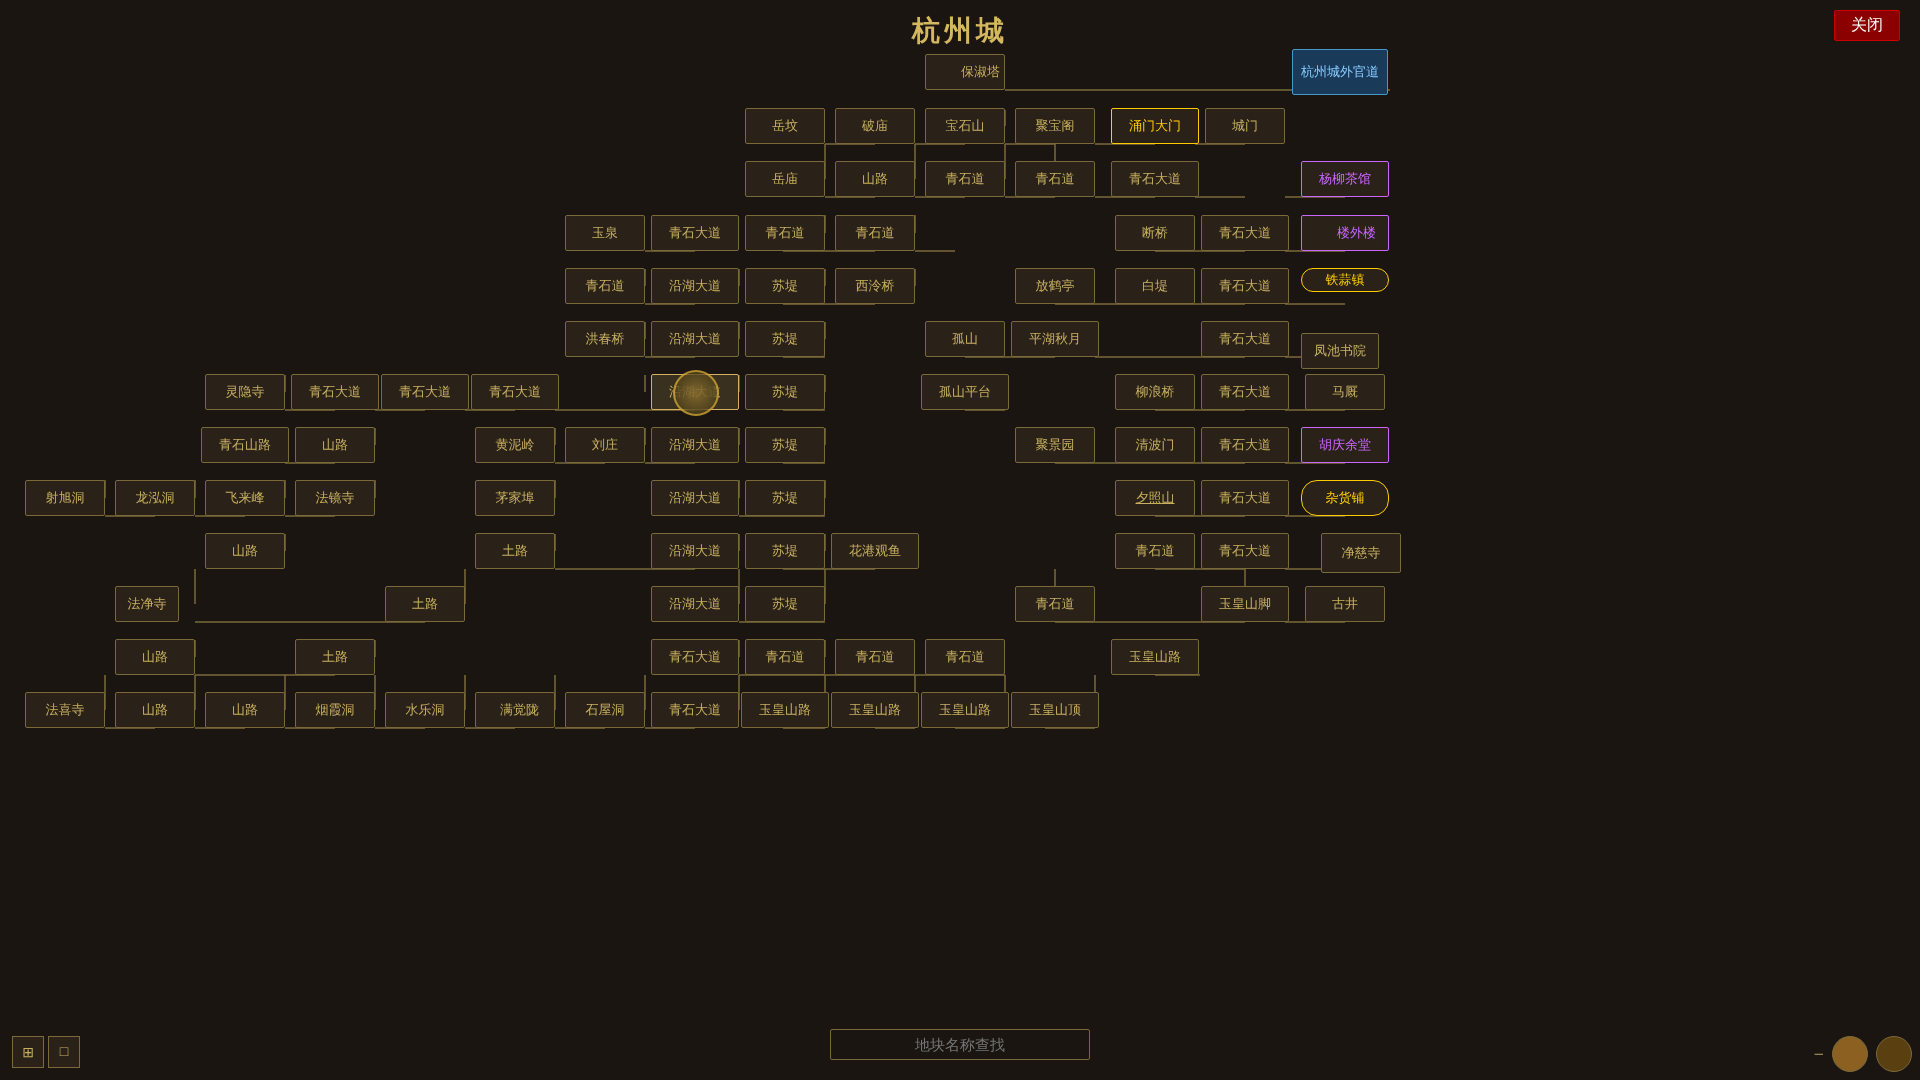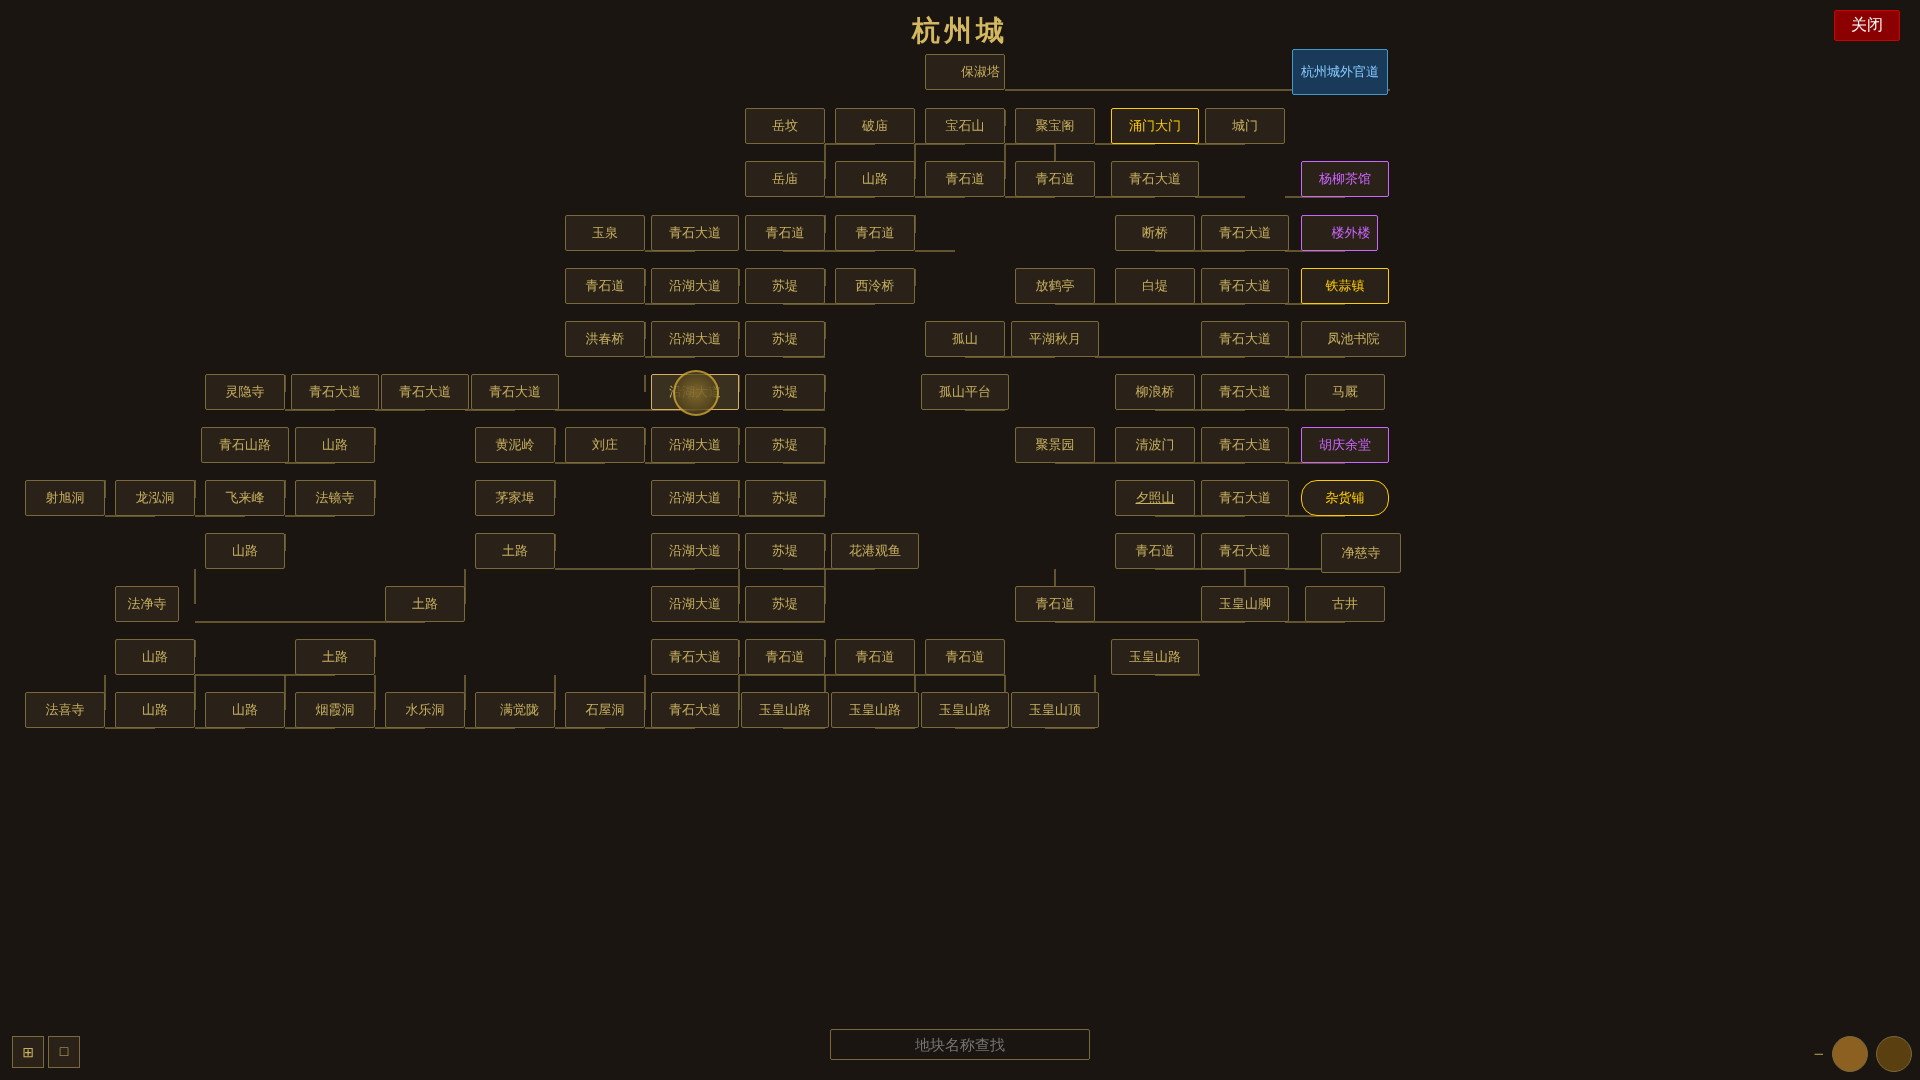"楼外楼" div.node { width: 77px -> 88px }
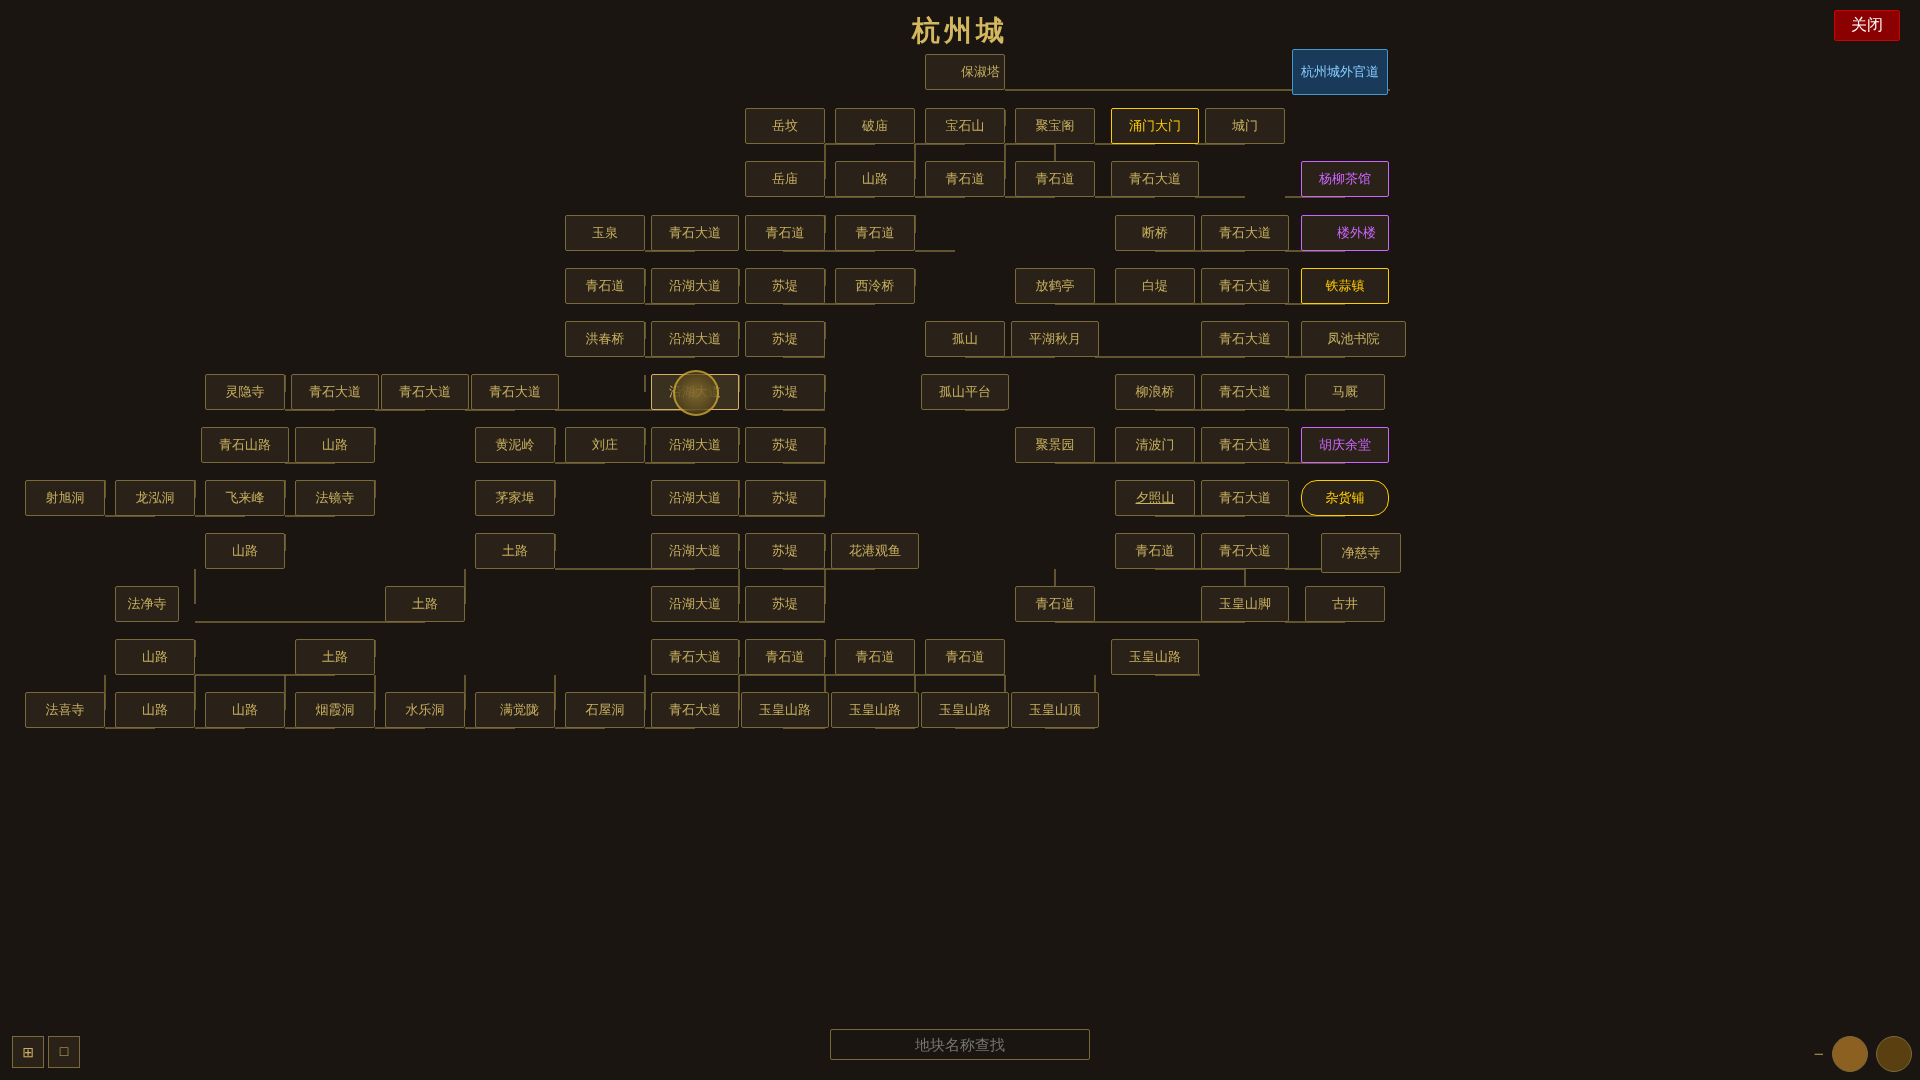"铁蒜镇" div.node { border-radius: none -> 14px; height: 36px -> 24px }
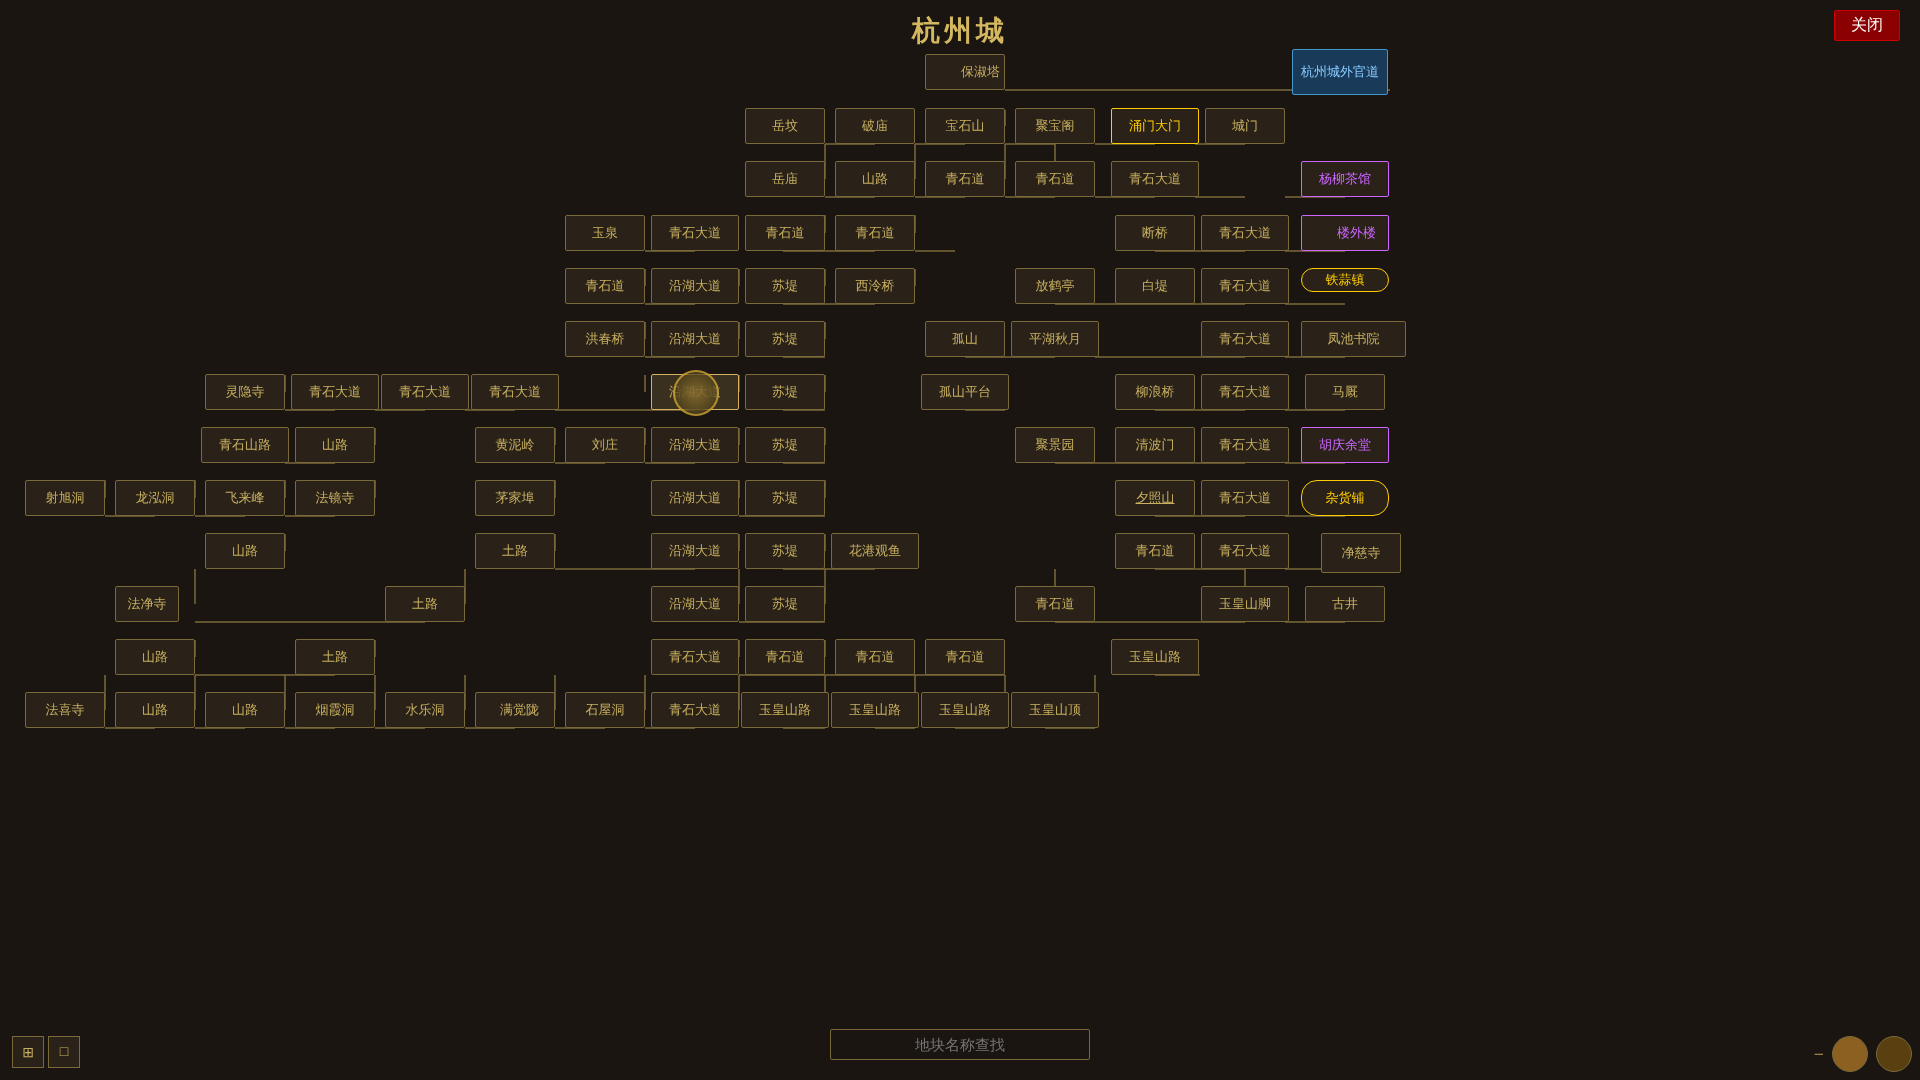"凤池书院" div.node { top: 321px -> 333px; width: 105px -> 78px }
